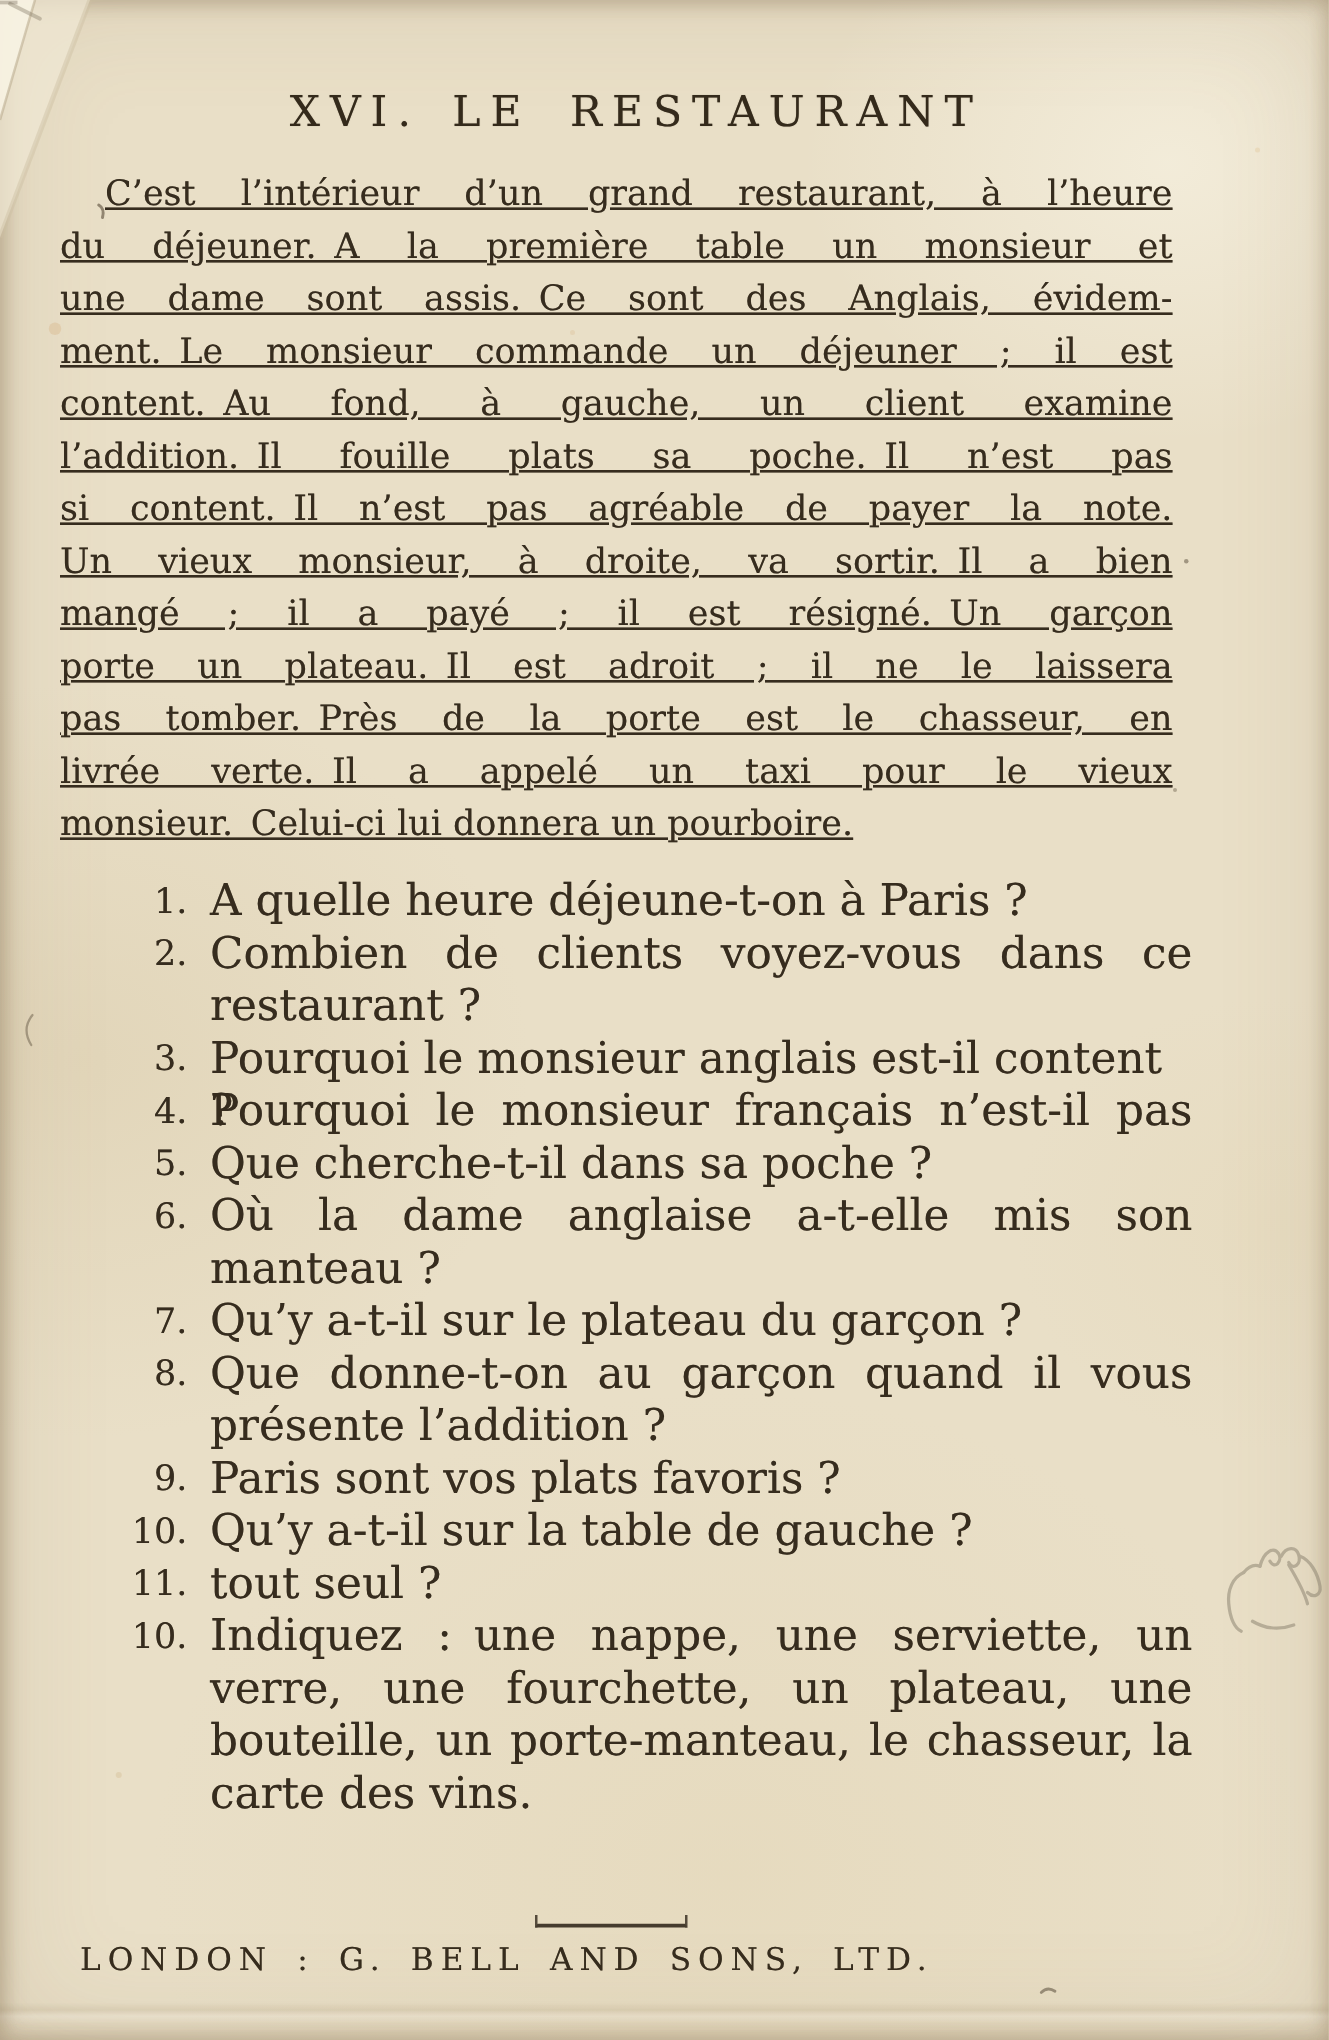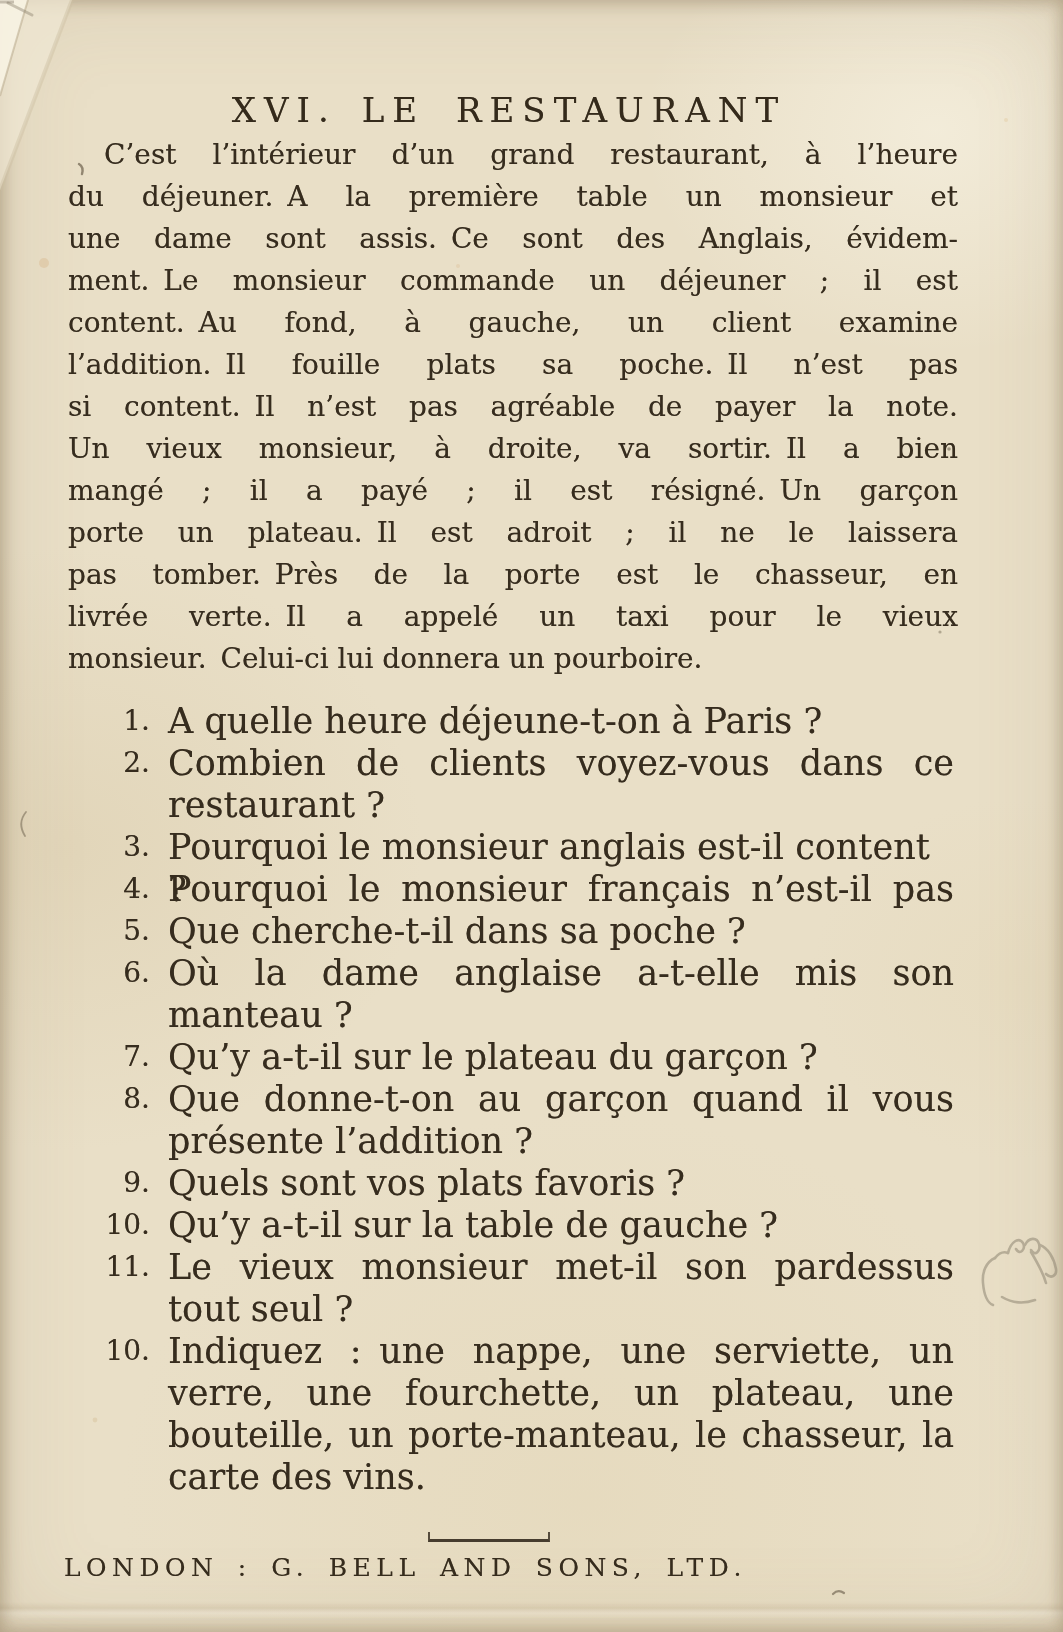"XVI. LE RESTAURANT" .title { top: 88px -> 68px }
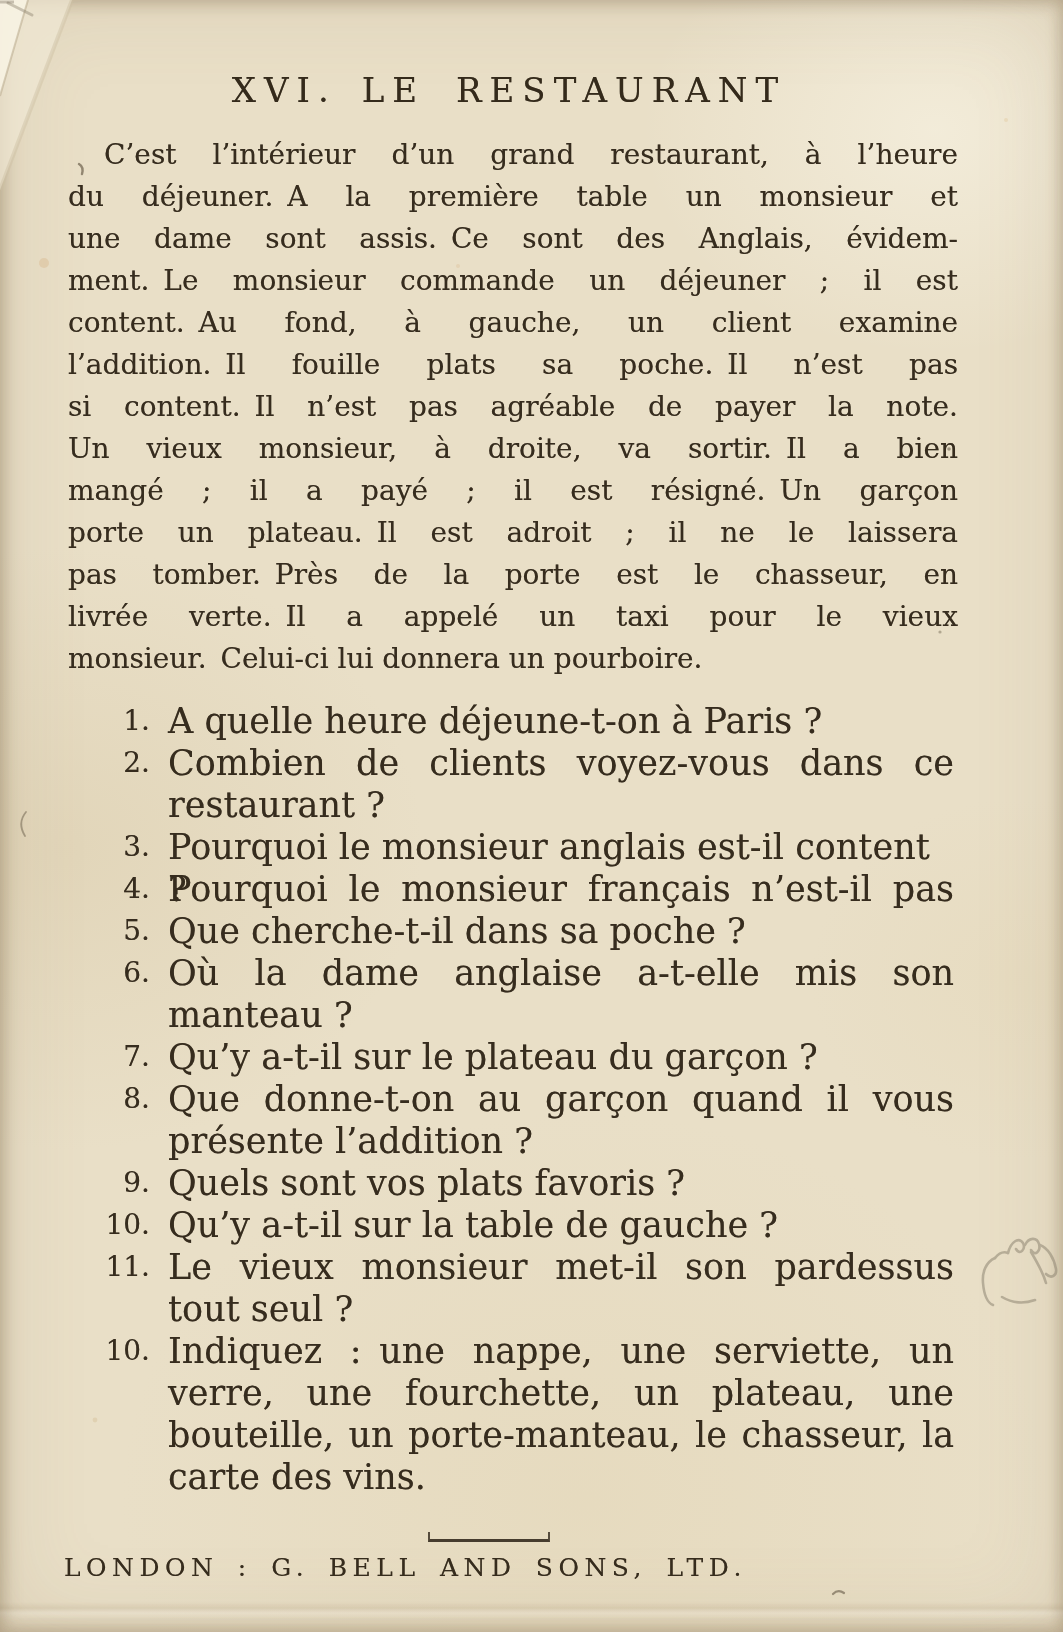"C’est l’intérieur d’un grand restaurant," .paragraph { left: 68px -> 48px; text-decoration: none -> underline }
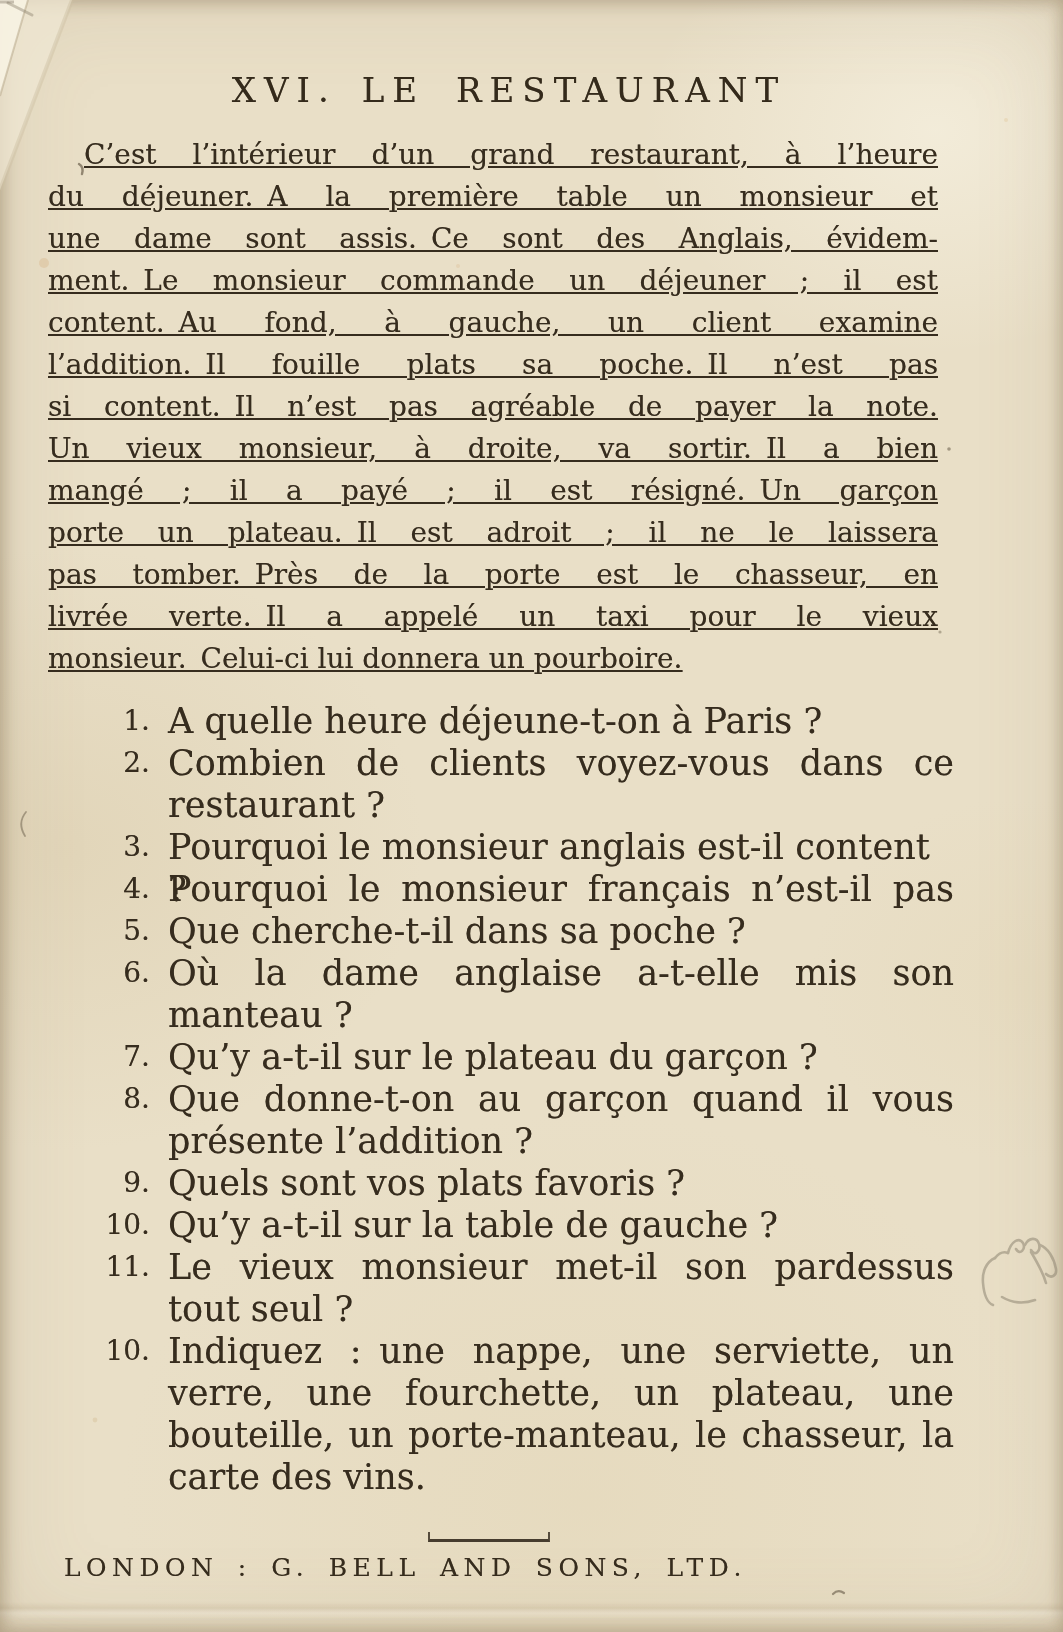"Quels sont vos plats favoris" div.q-line { text: Quels -> Paris }
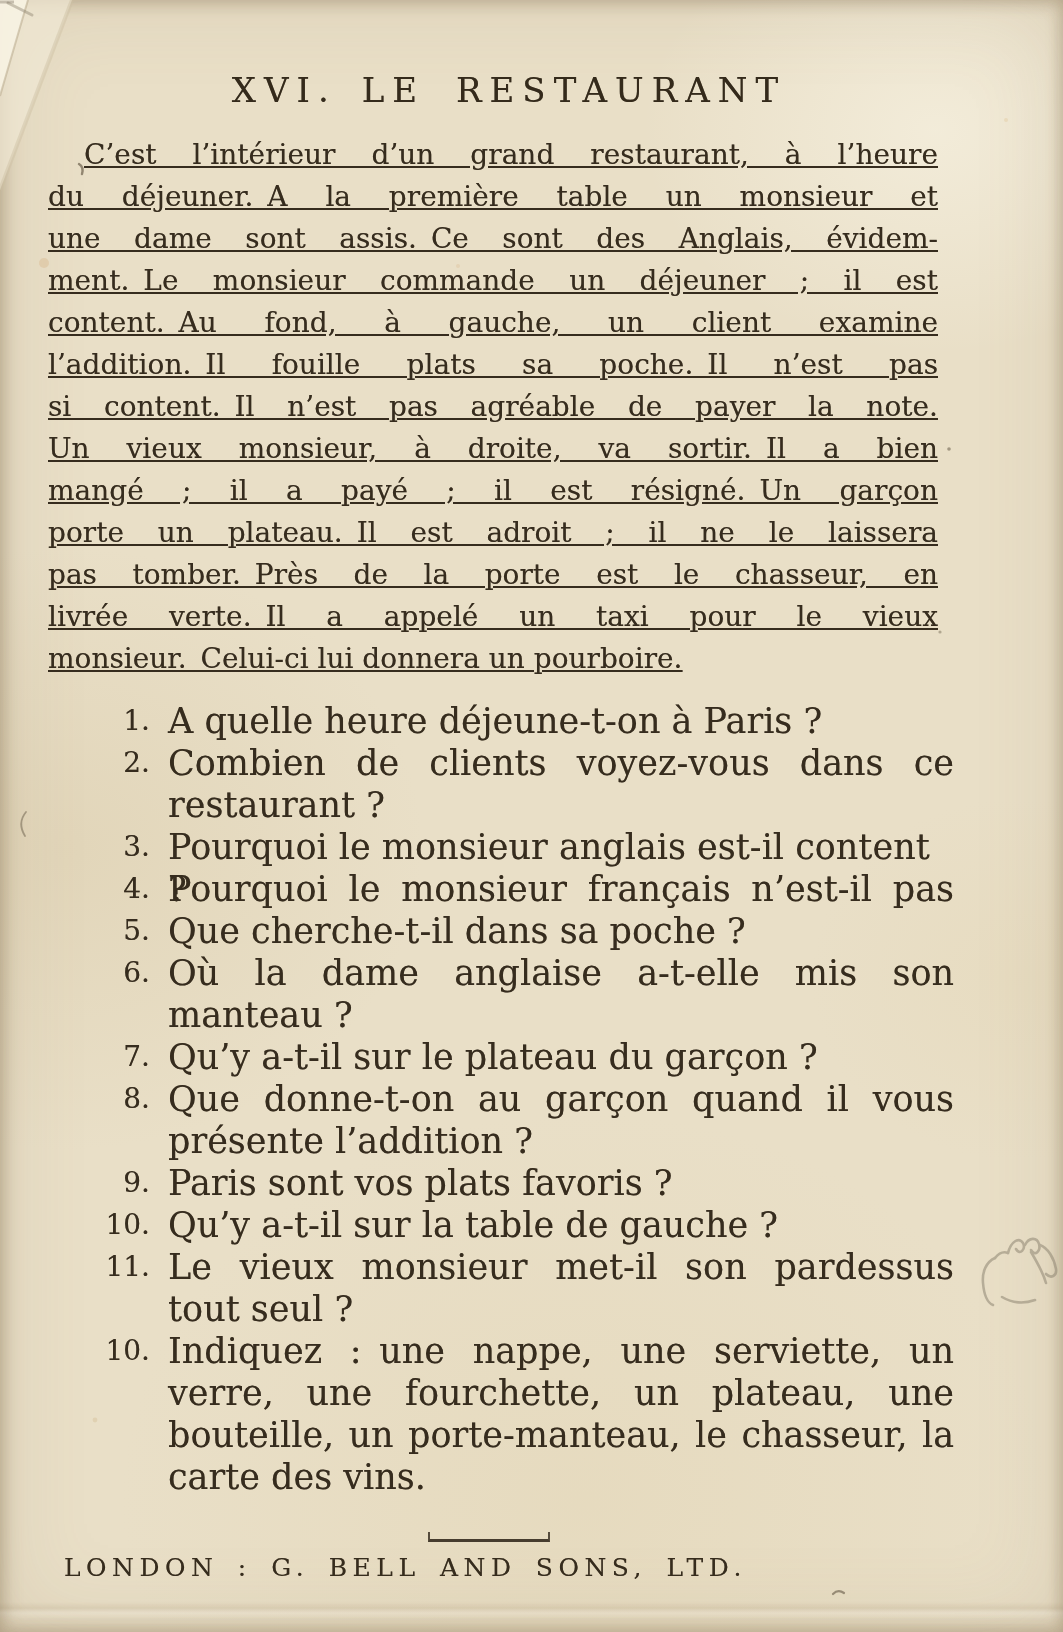"Le vieux monsieur met-il son" div.q-line { html: <div>Le vieux monsieur met-il son pardessus</div> -> none }
